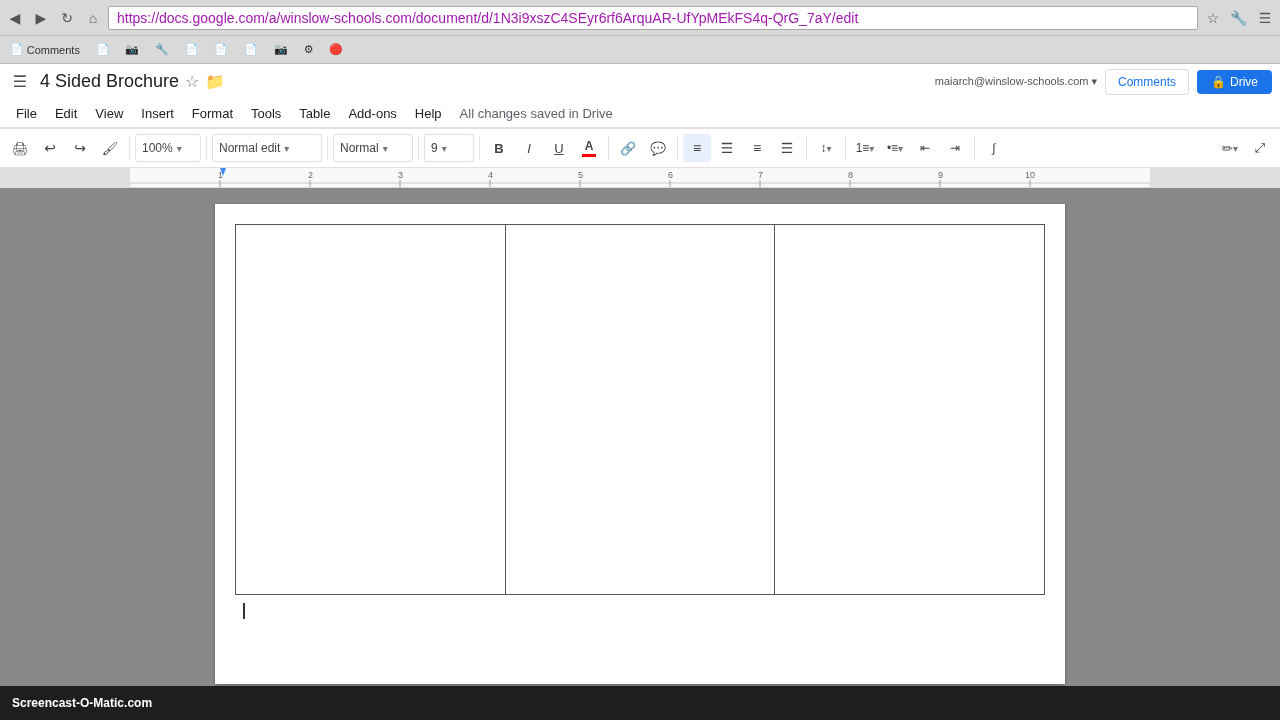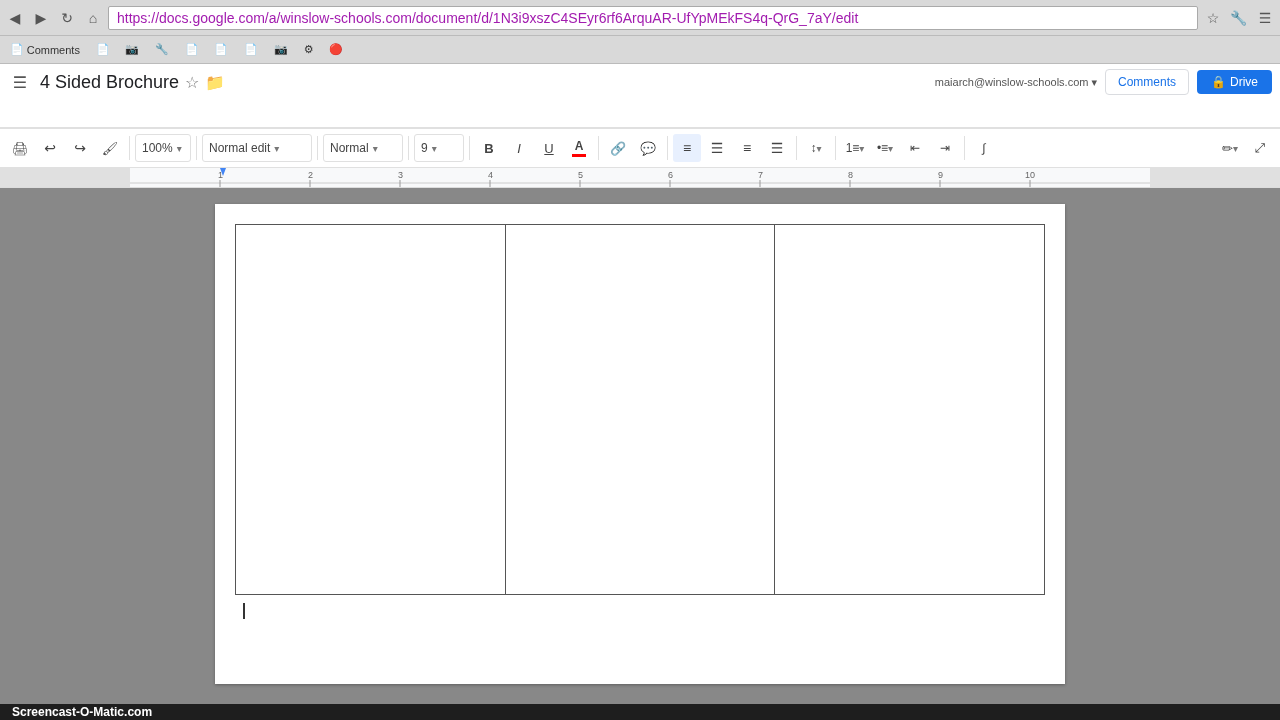"File" div.menu-bar { html: none -> <div> <span>File</span> <span>Edit</span> <span>View</span> <span>Insert</span> <span>Format</span> <span>Tools</span> <span>Table</span> <span>Add-ons</span> <span>Help</span> <span>All changes saved in Drive</span> </div> }
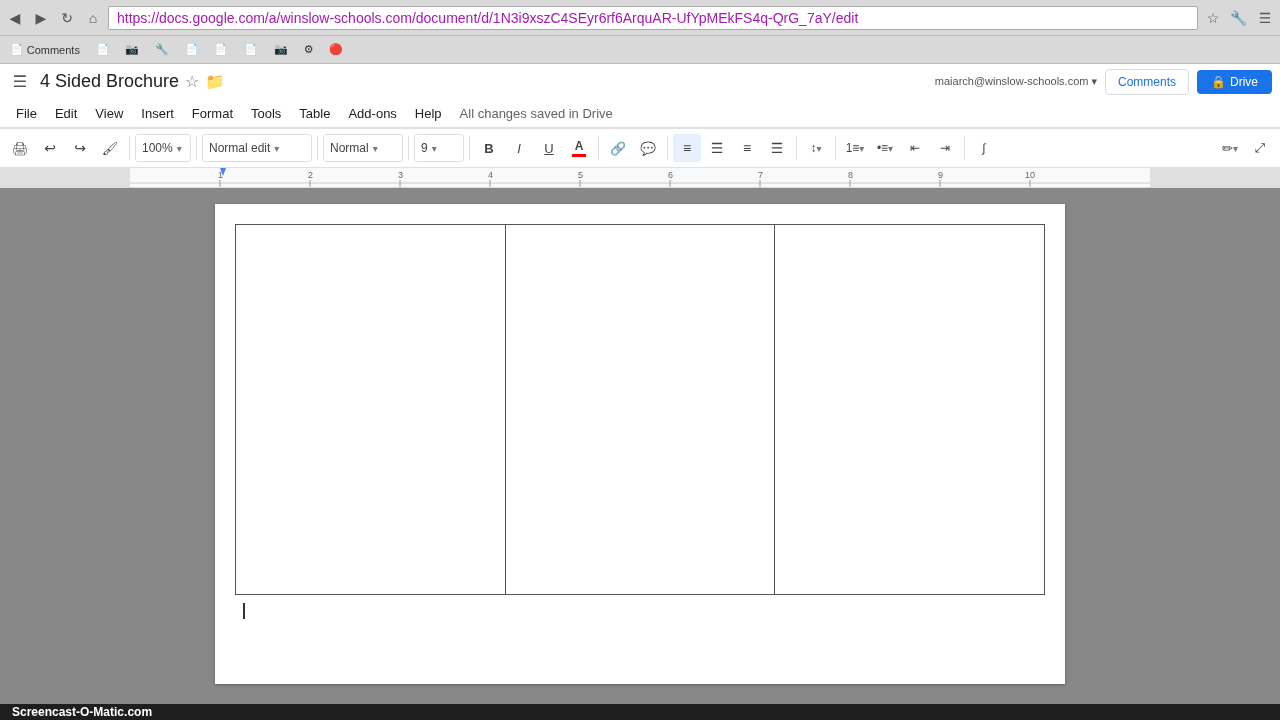"100%" .zoom-dropdown { width: 56px -> 66px }
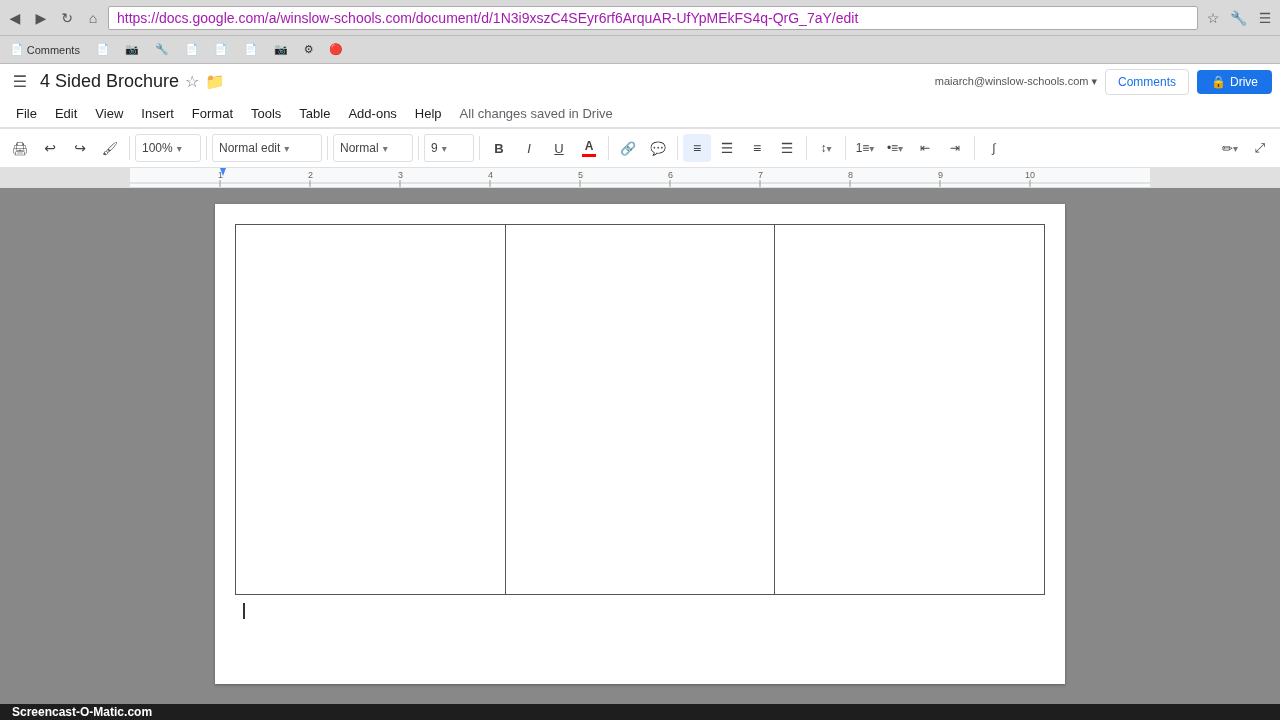"Screencast-O-Matic.com" .bottom-bar { height: 16px -> 34px }
